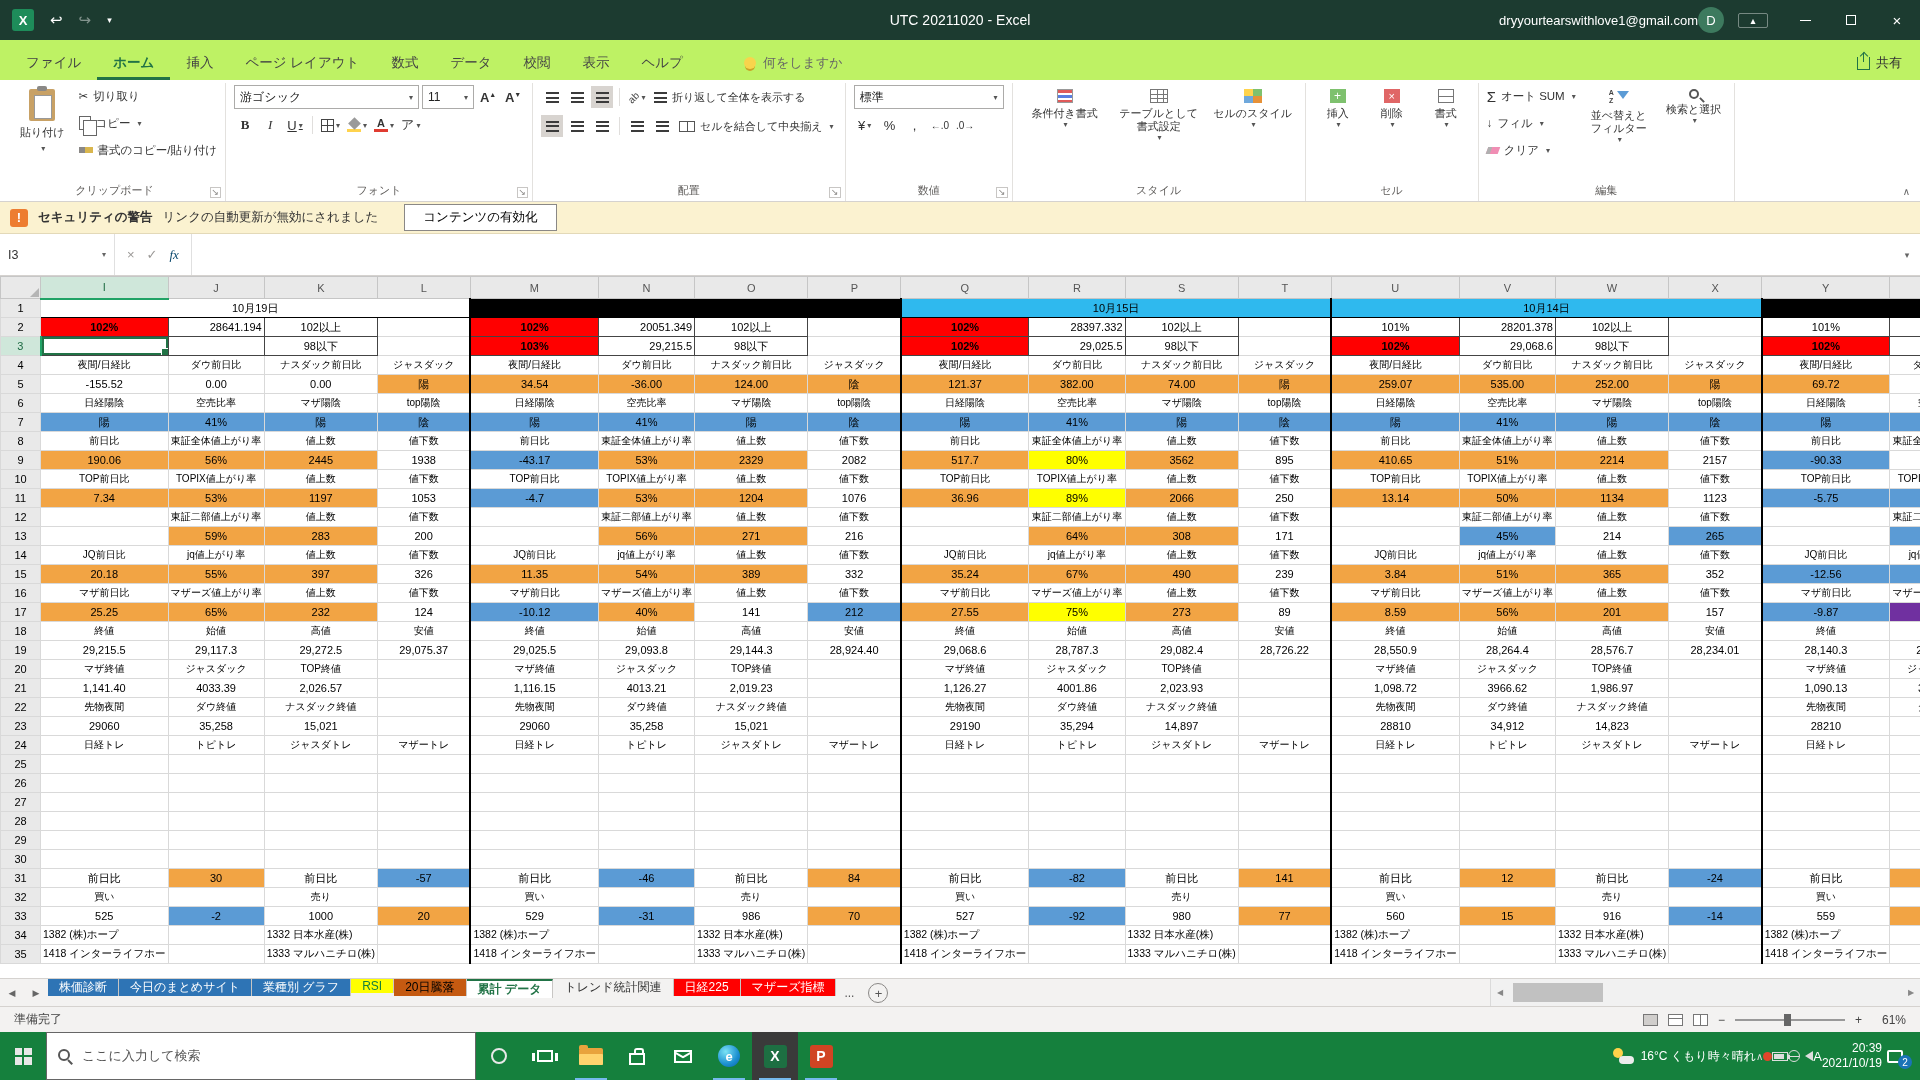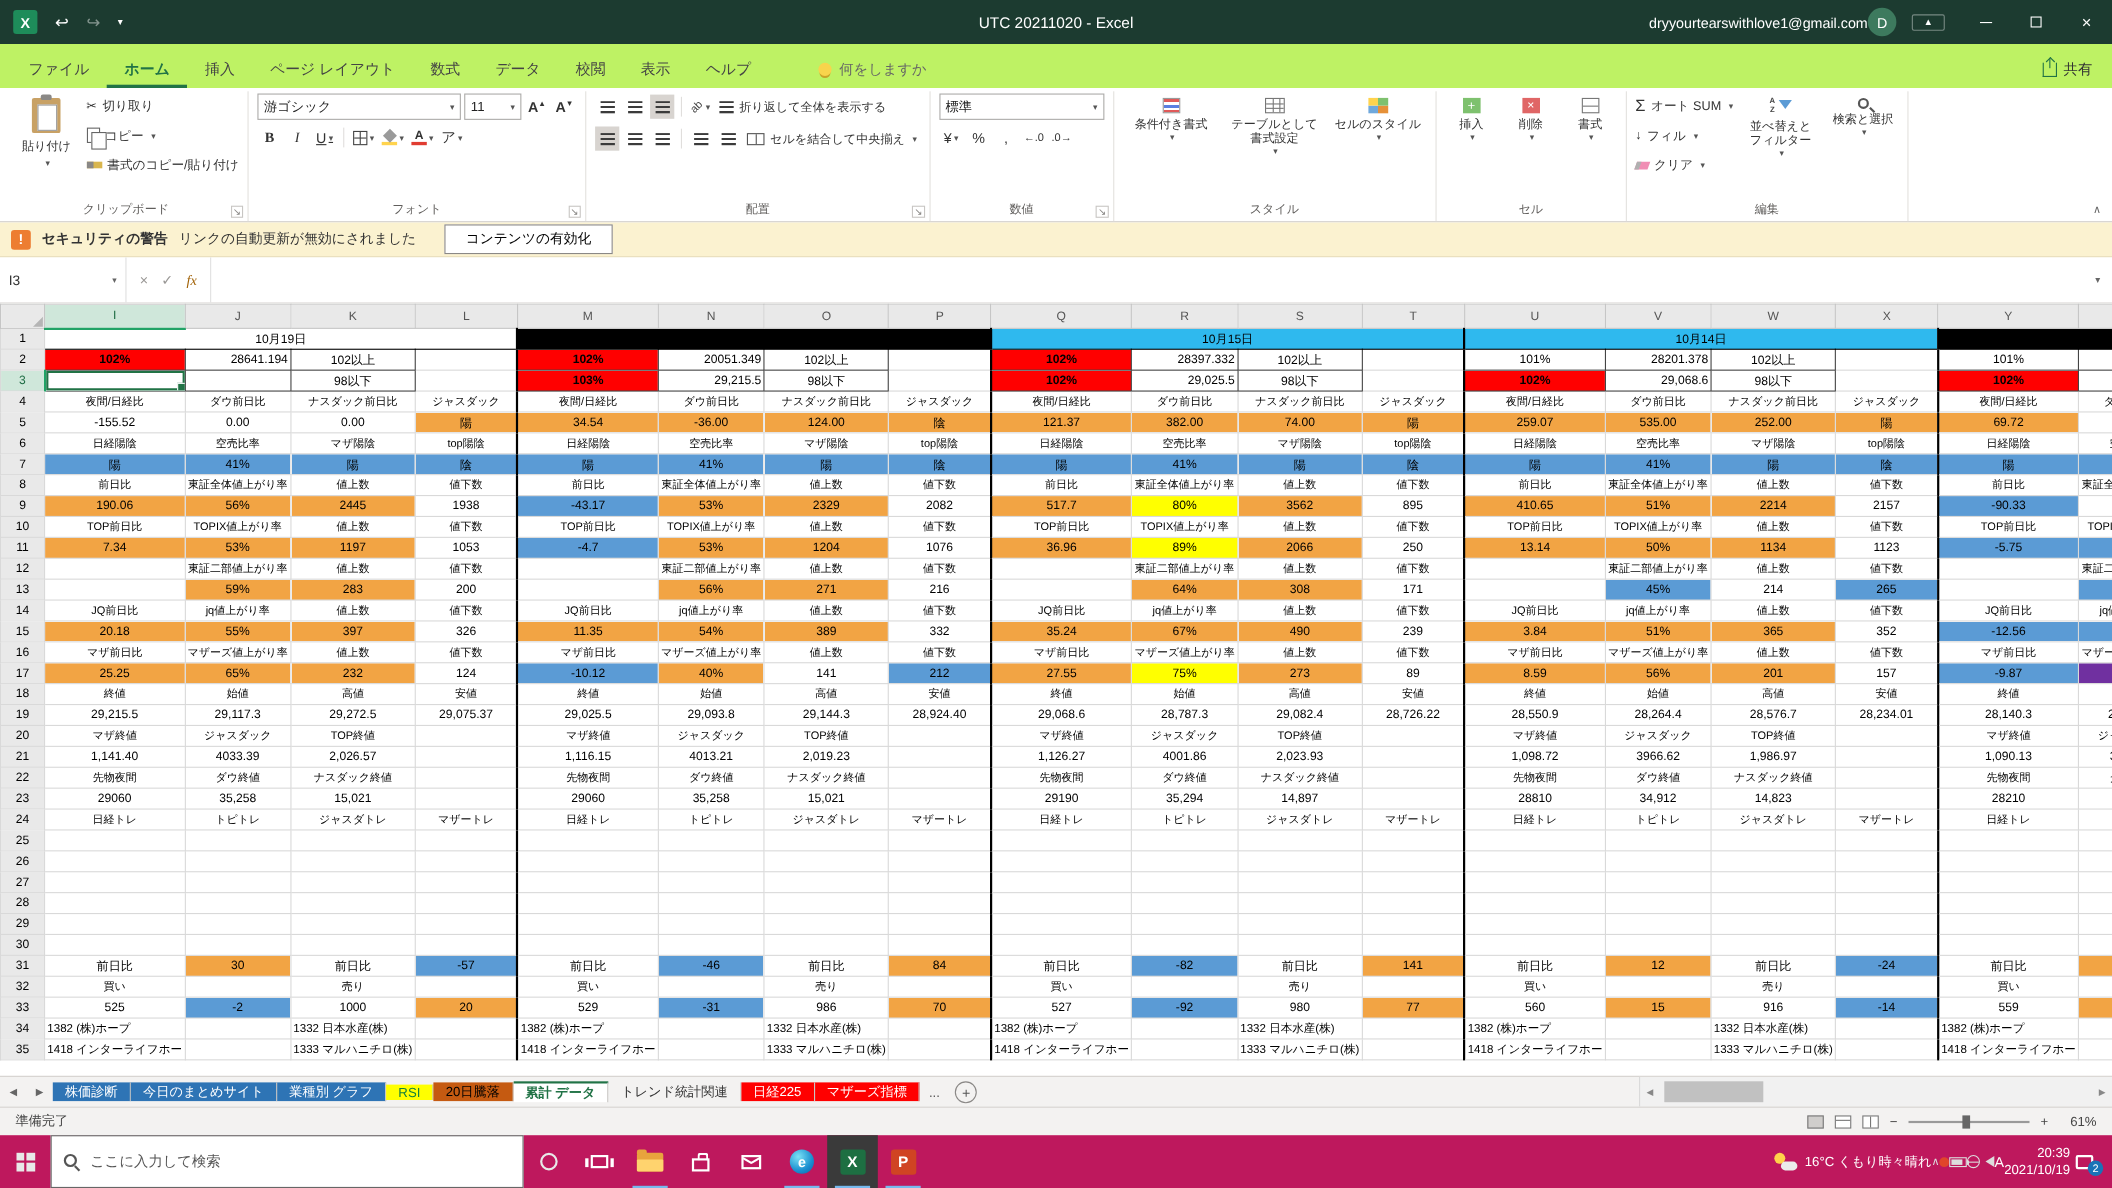"fx" .fb-fx { color: #a16207 -> #0c4a6e }
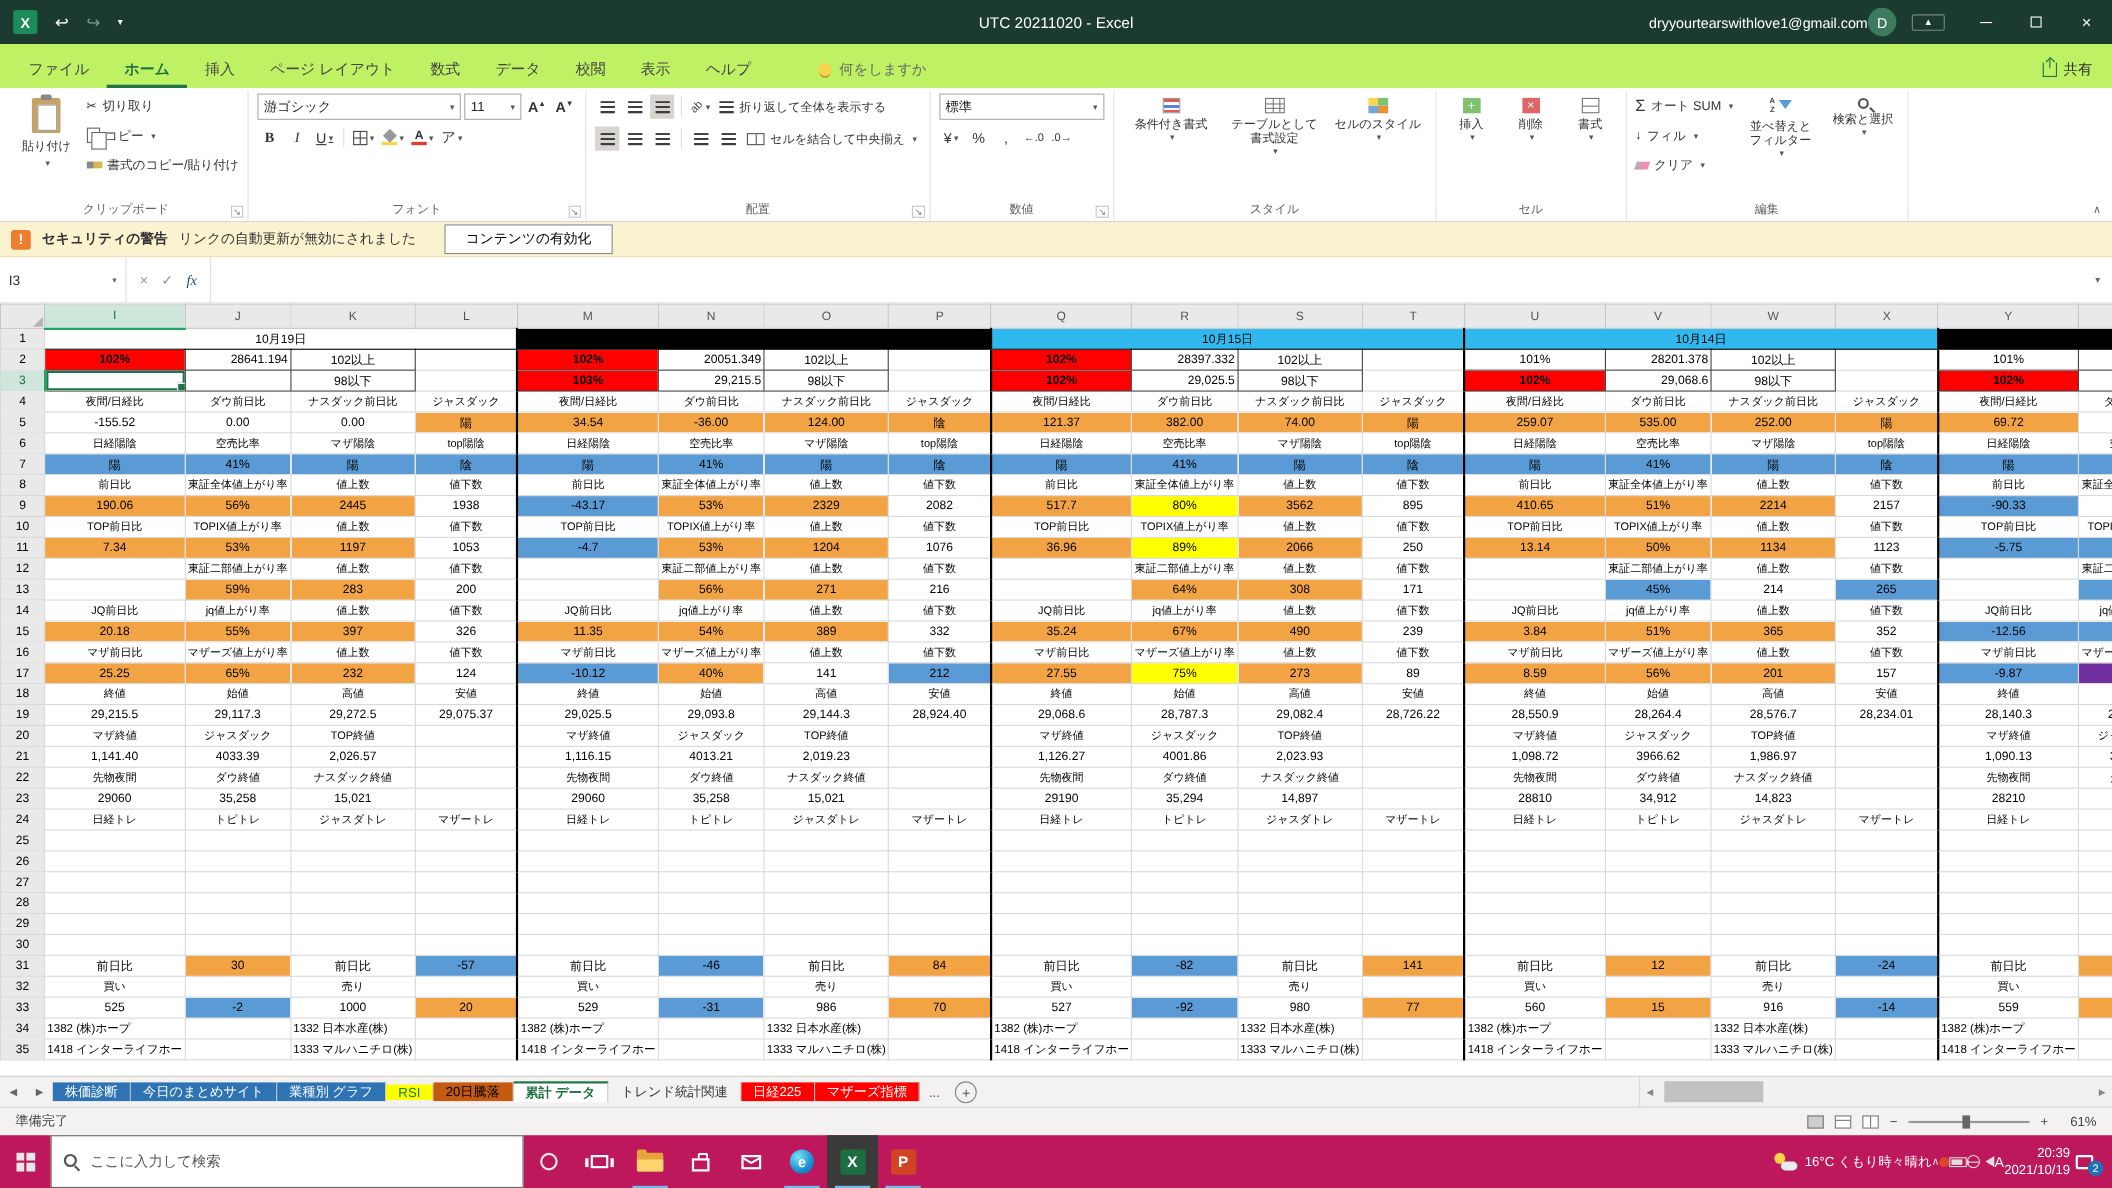"株価診断" .sheet-tabs { align-items: center -> flex-start }
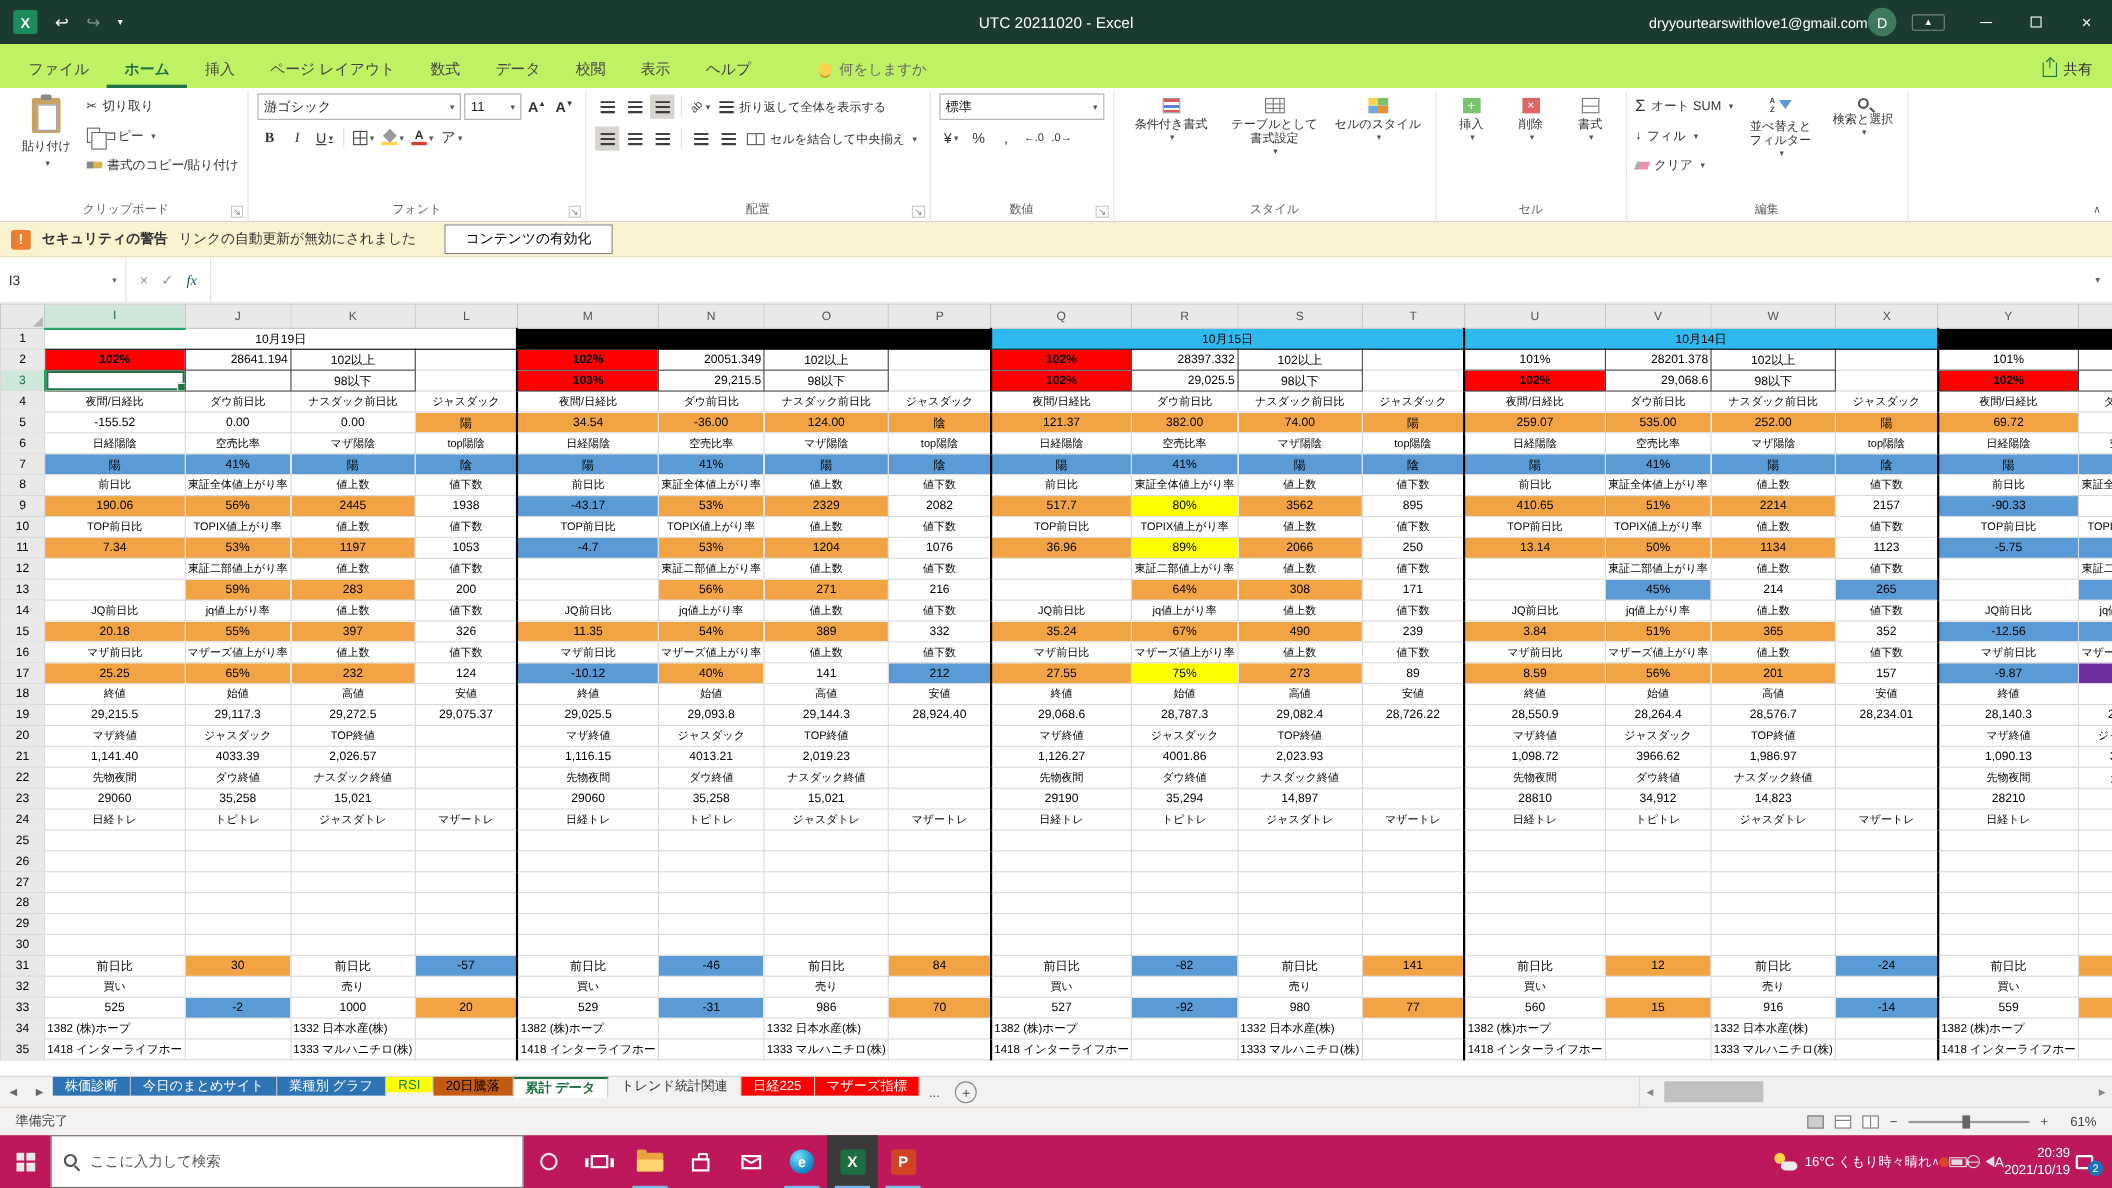"ここに入力して検索" .taskbar { background: #be185d -> #15803d }
